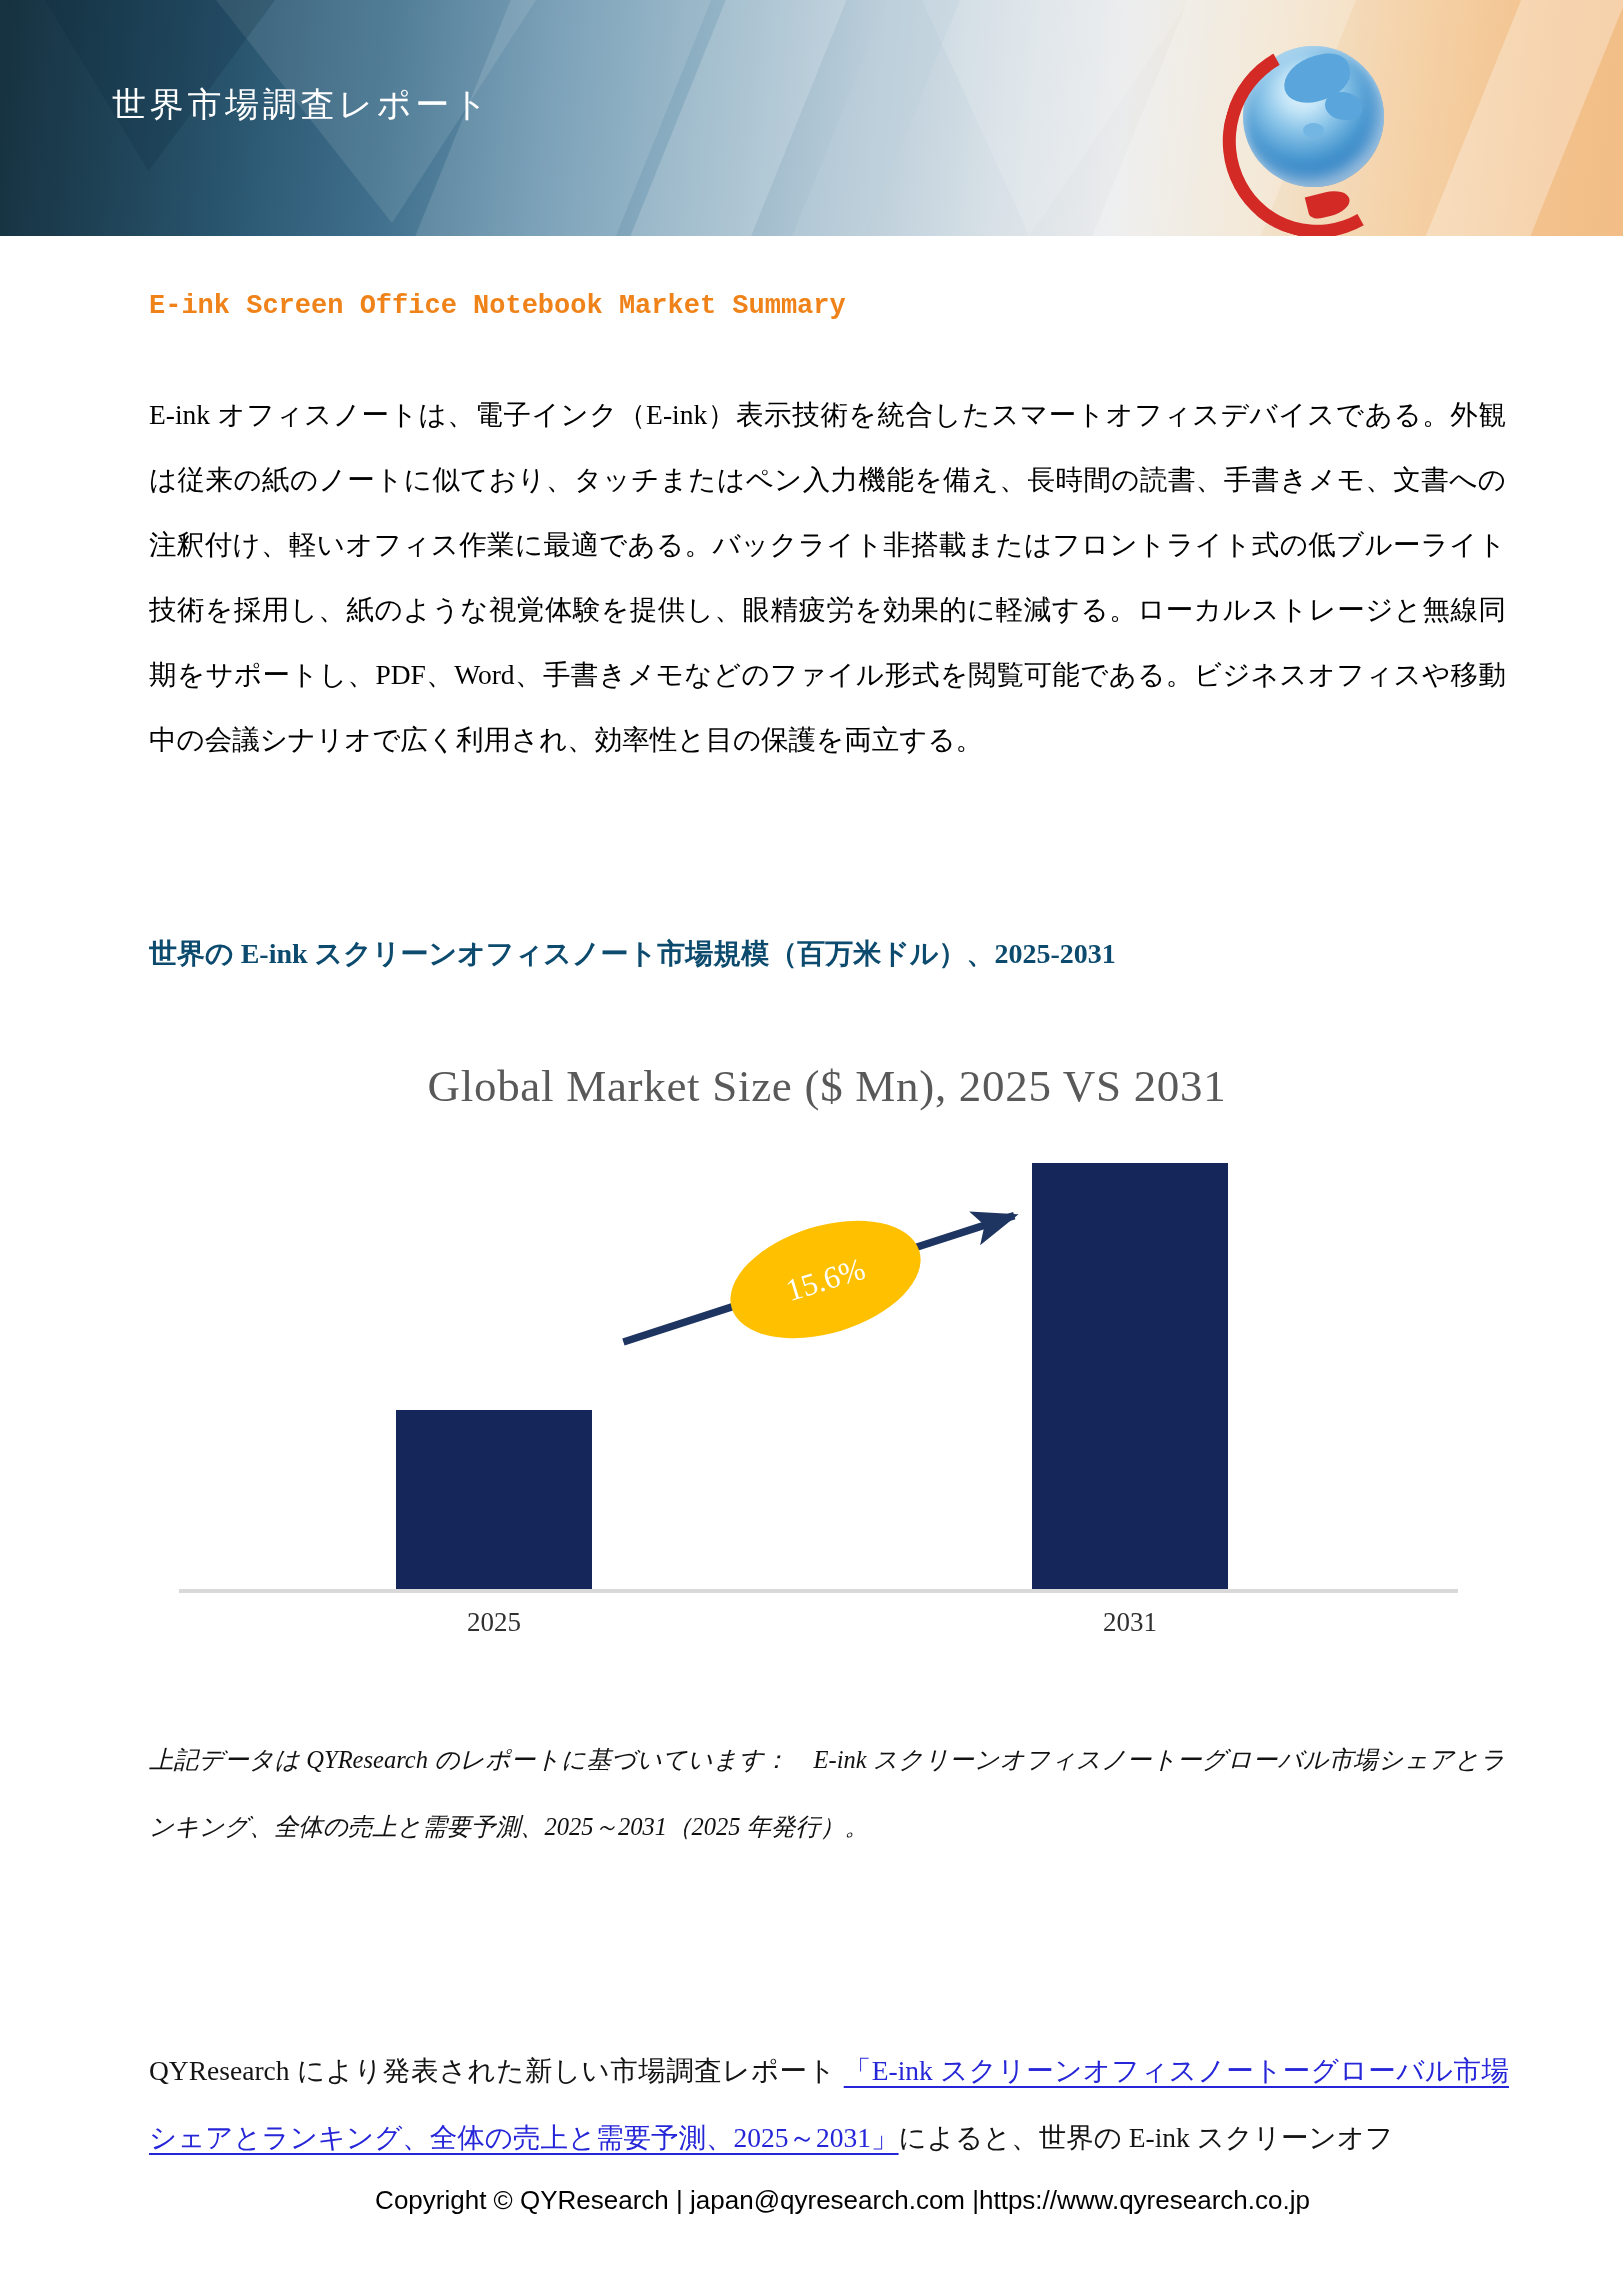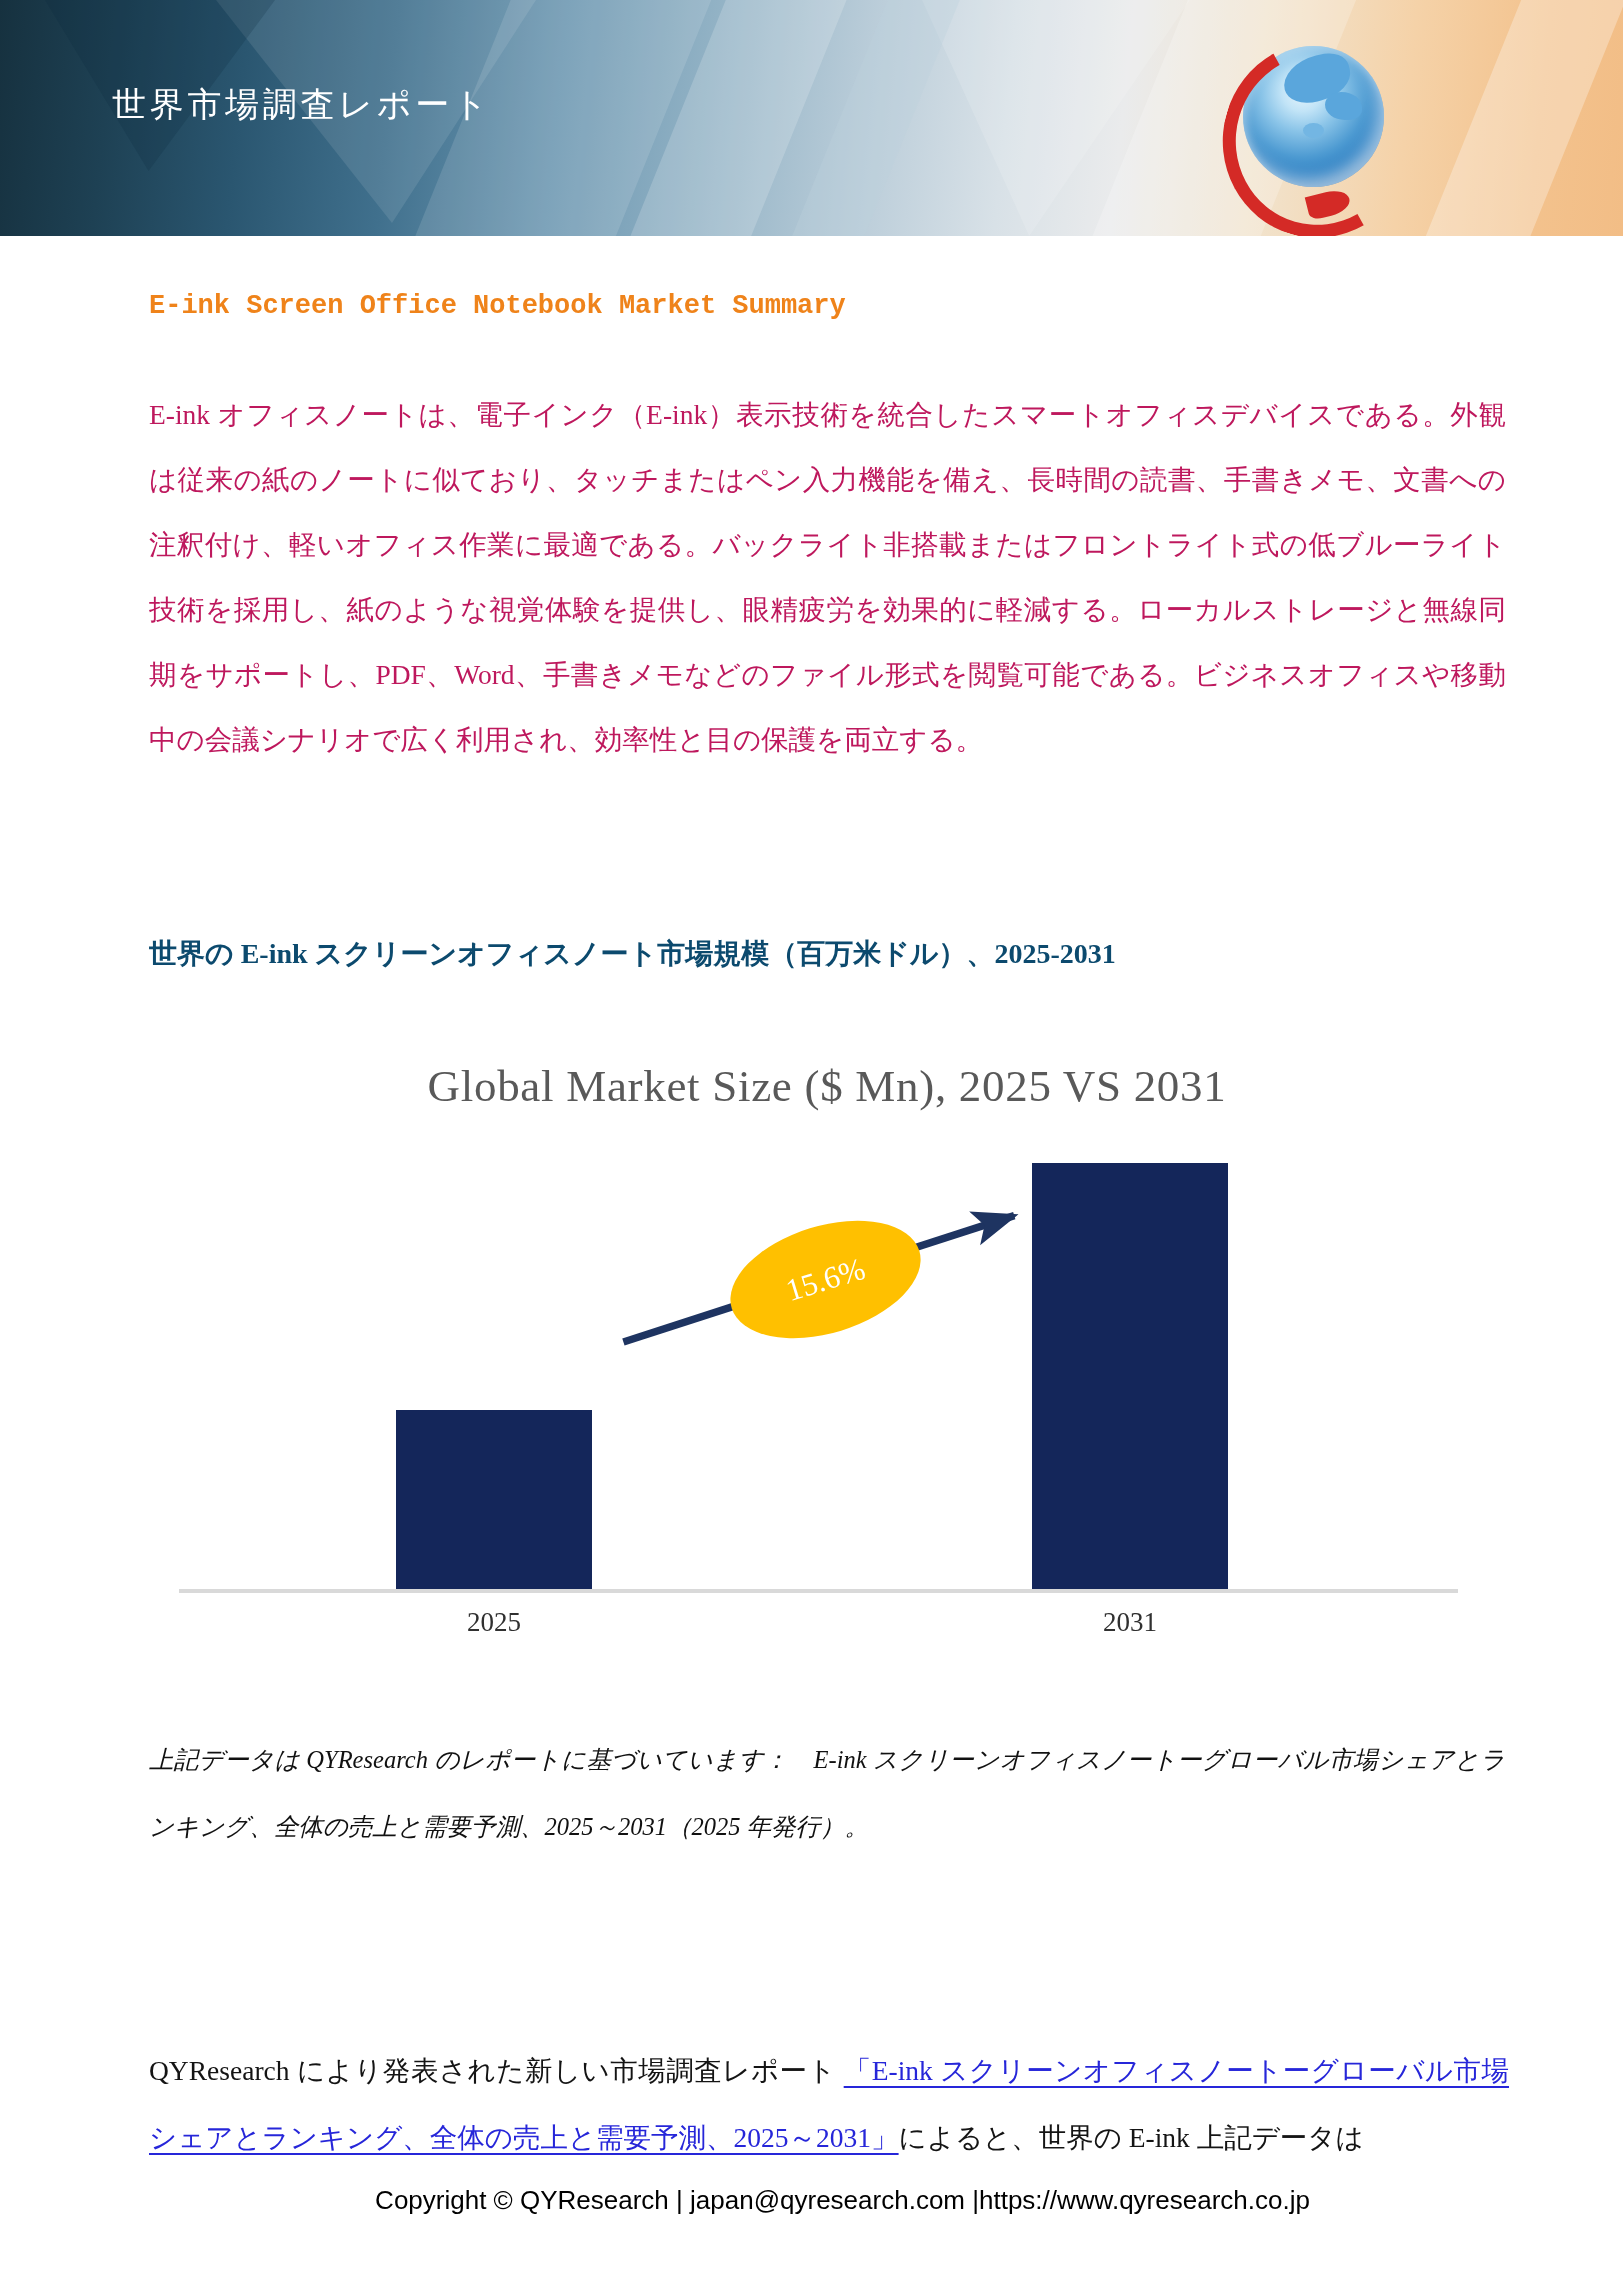"E-ink" .summary-body { color: #be185d -> #000000 }
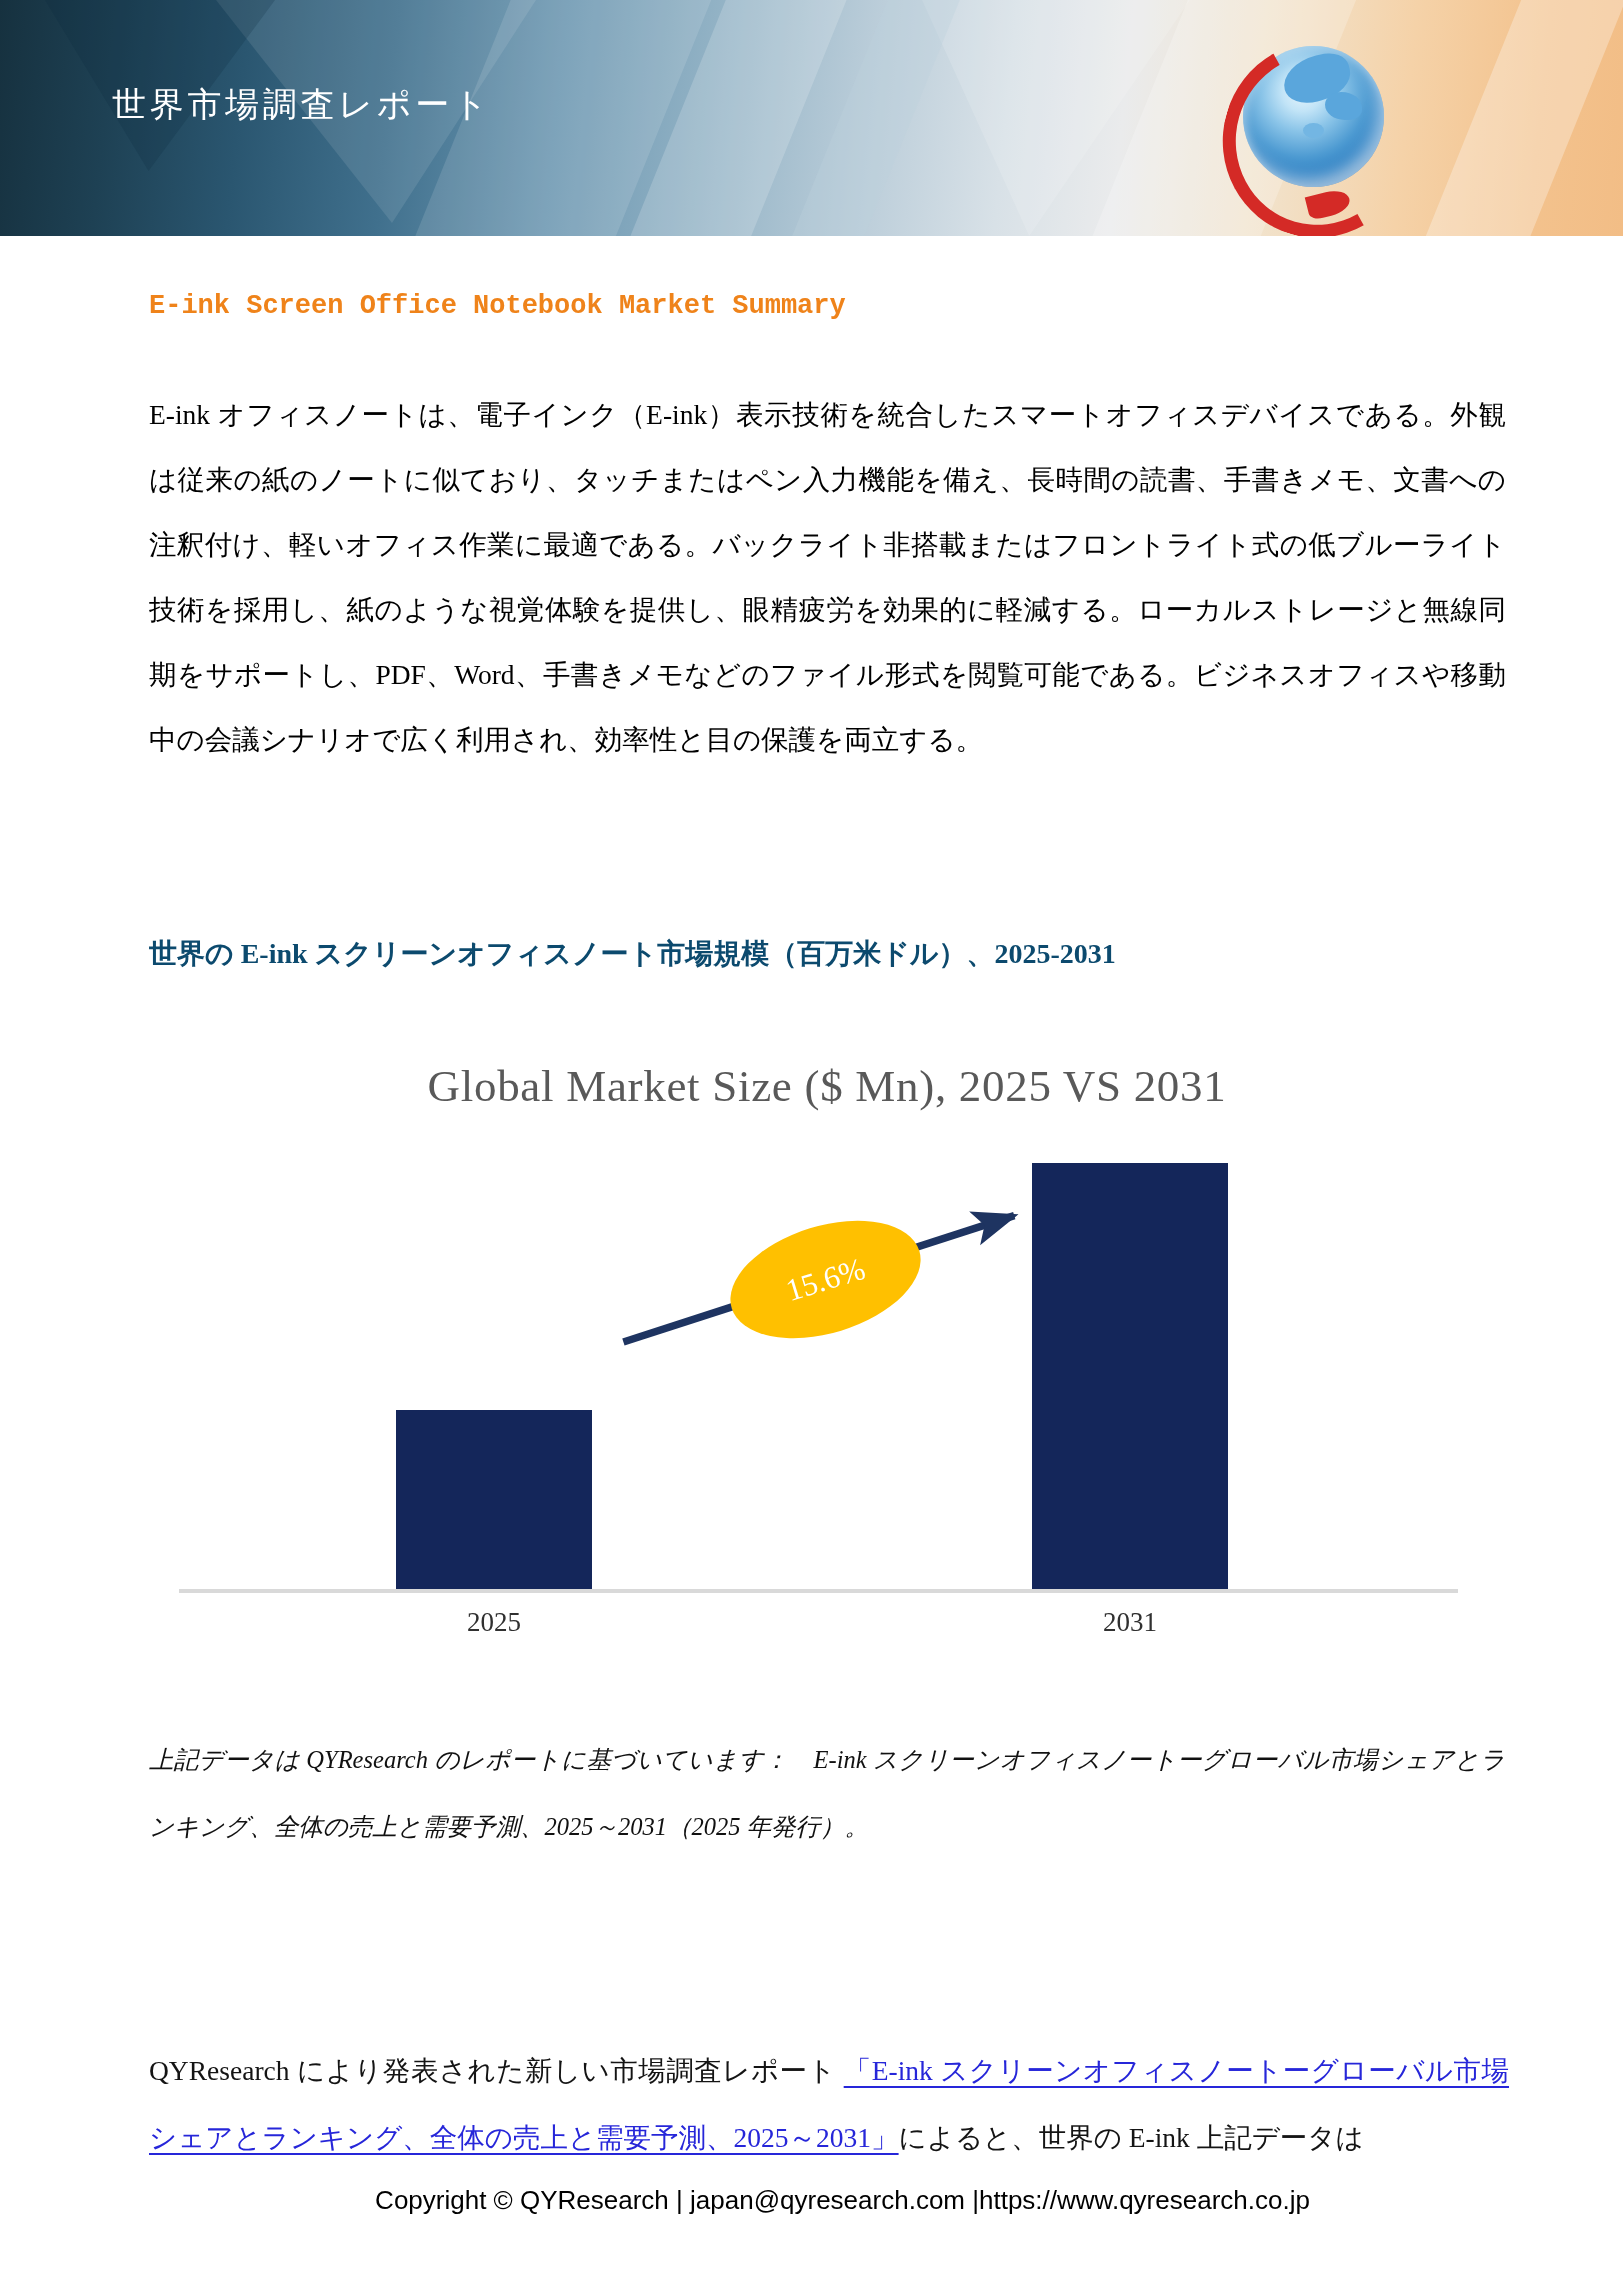"によると、世界の E-ink 上記データは" span { text: 上記データは -> スクリーンオフ }
